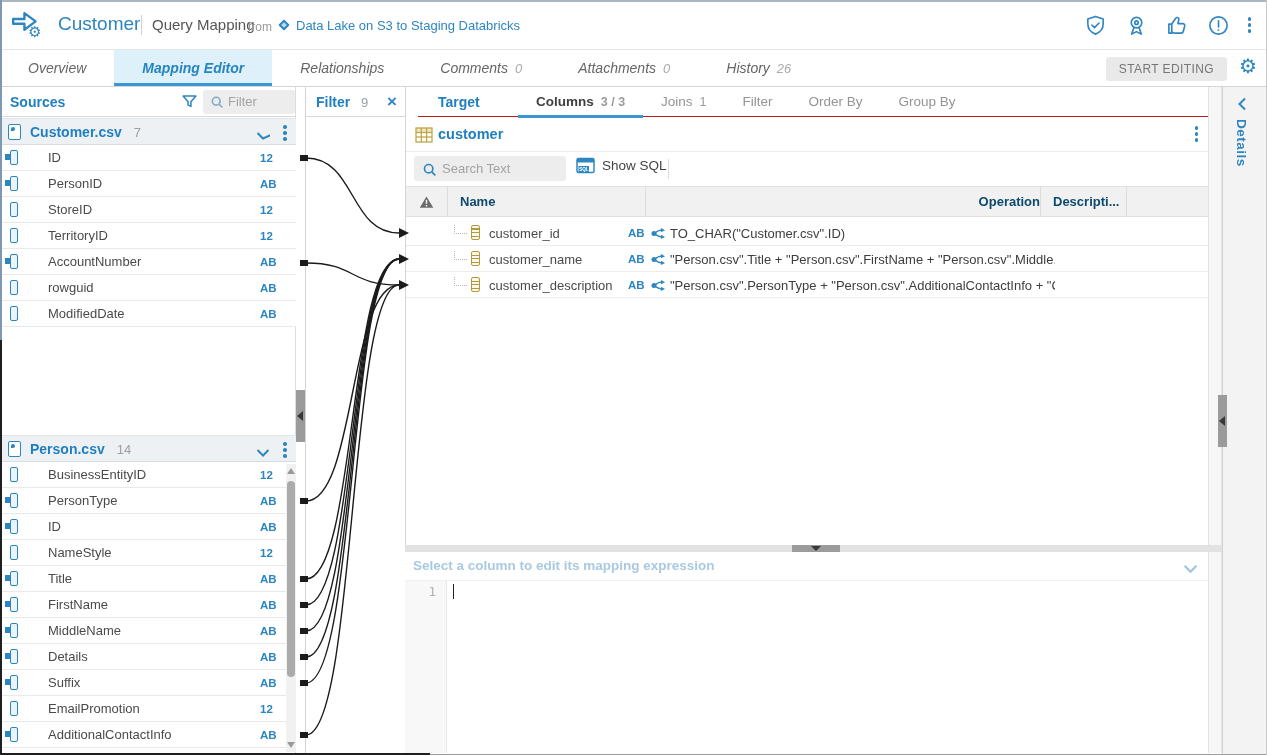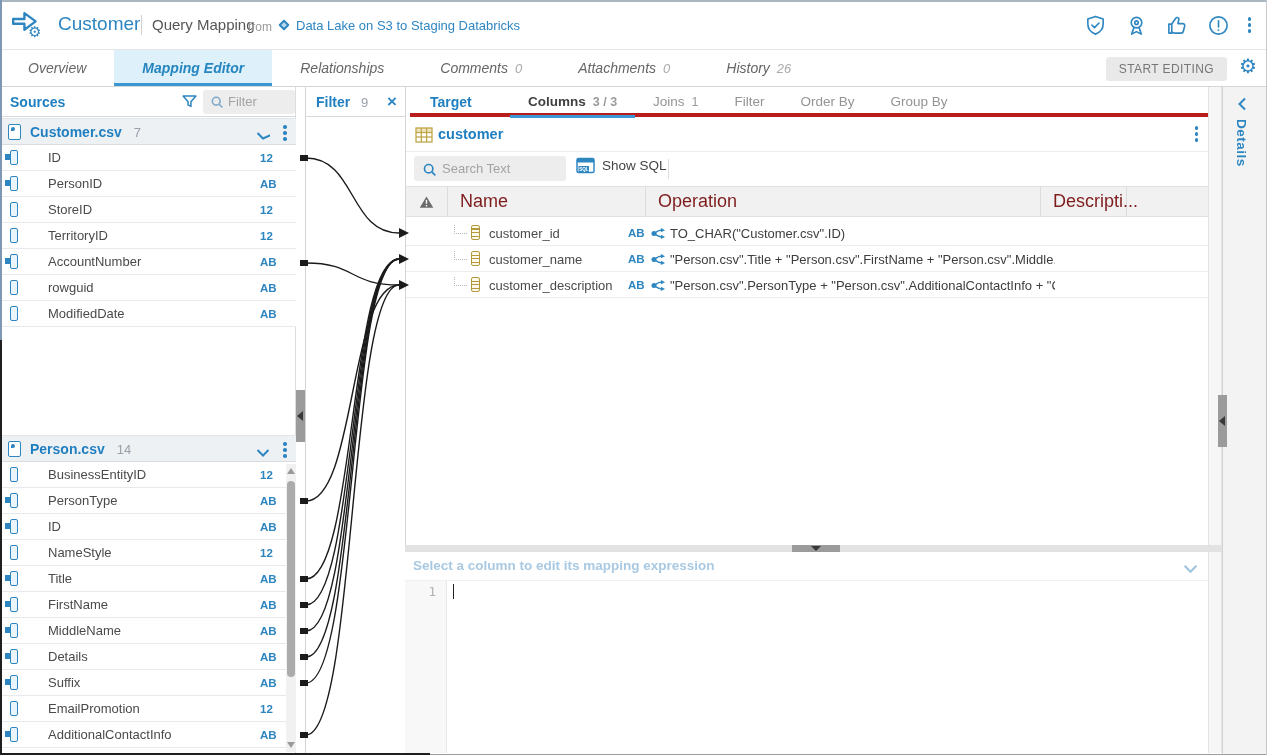"Target" #target-header { border-bottom: 4px solid #b91c1c -> 1px solid #b91c1c; left: 4px -> 12px }
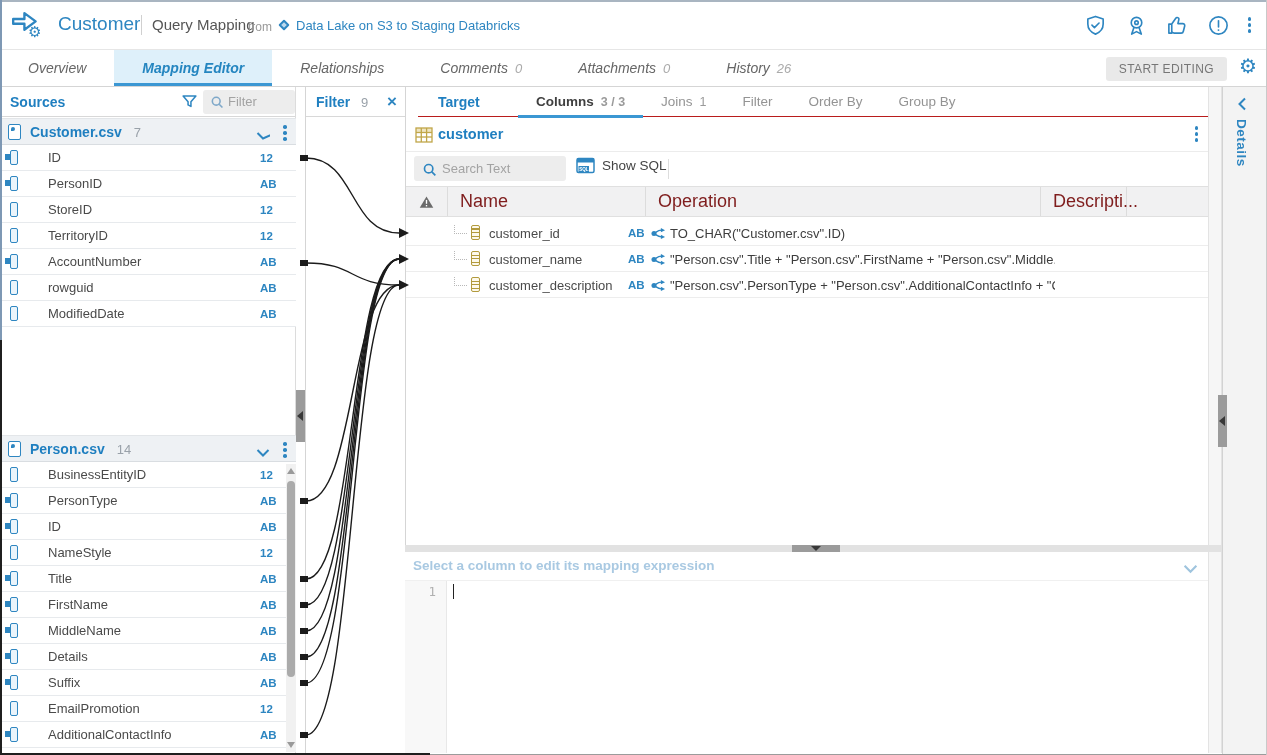"Name" .gh-cell { color: #7f1d1d -> #0c4a6e; font-size: 18px -> 13px; font-weight: normal -> bold }
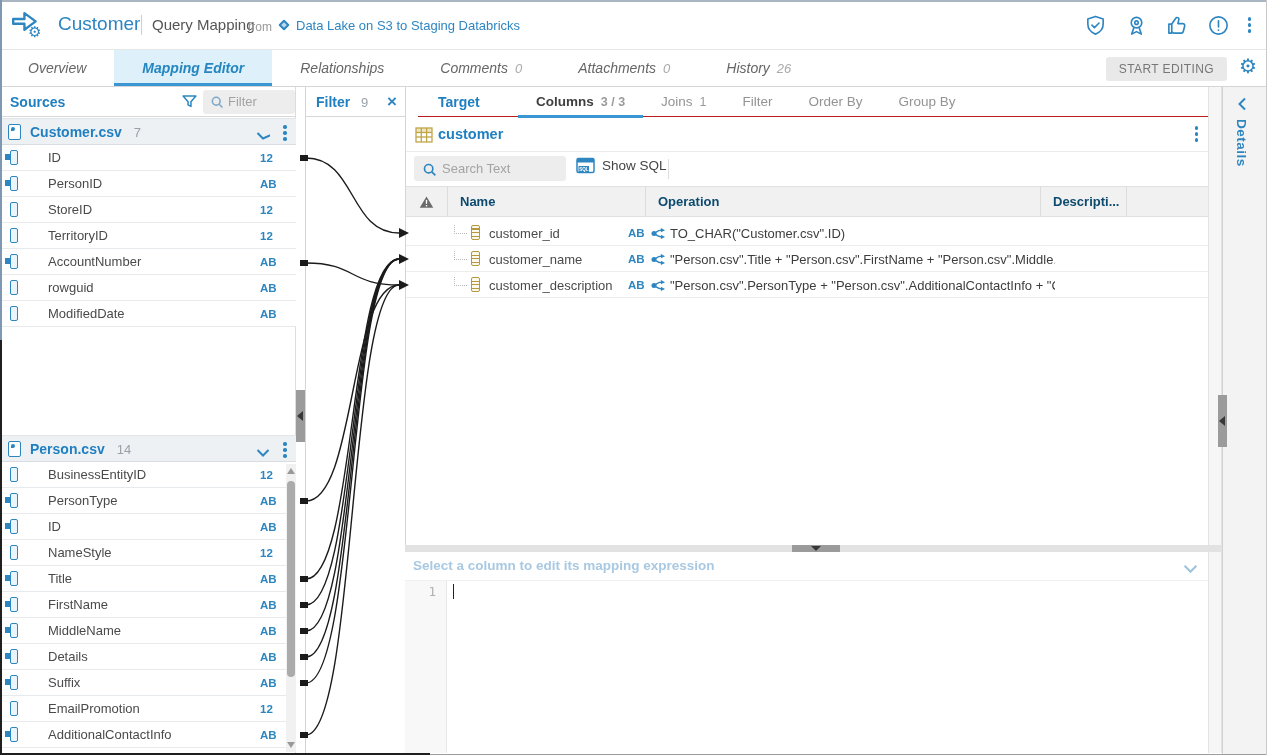"Operation" .gh-op { text-align: none -> right }
